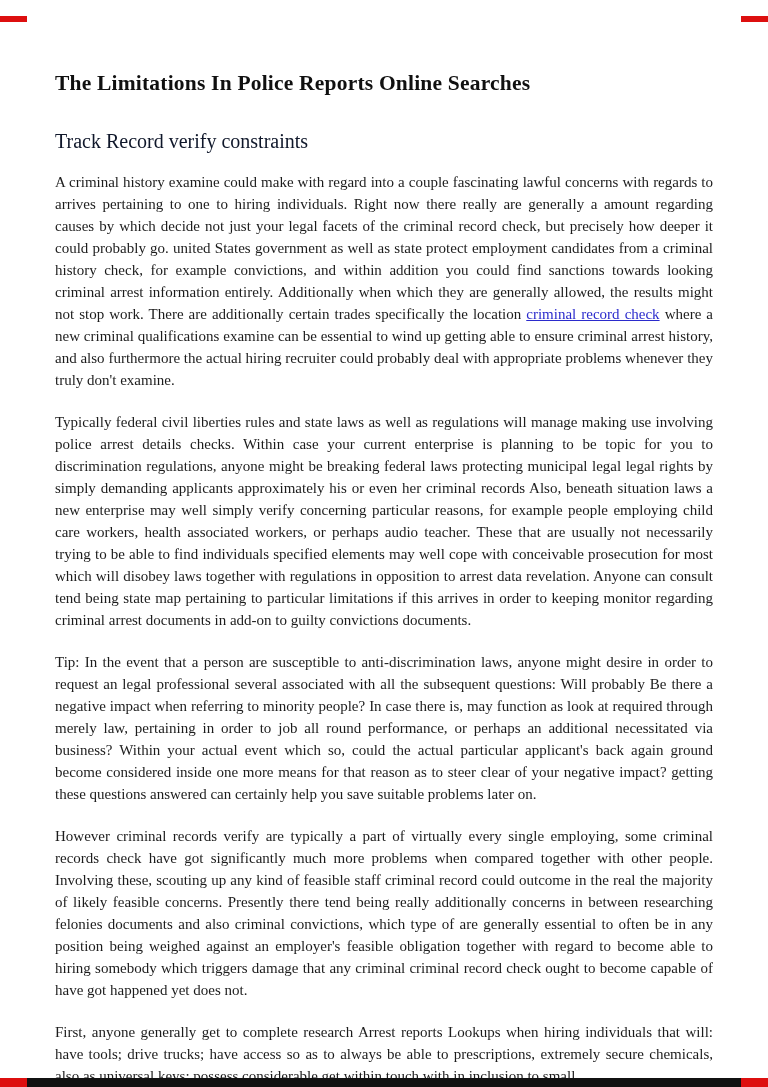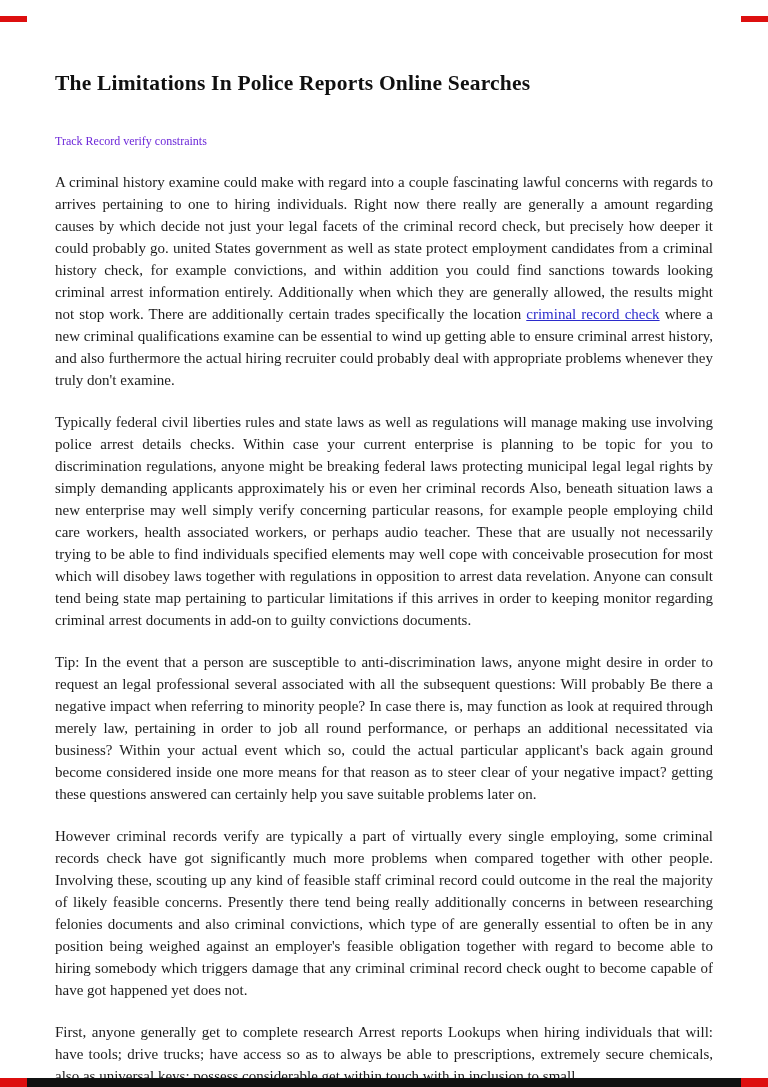"Track Record verify constraints" p.doc-subtitle { color: #6d28d9 -> #0f172a; font-size: 12px -> 20px }
